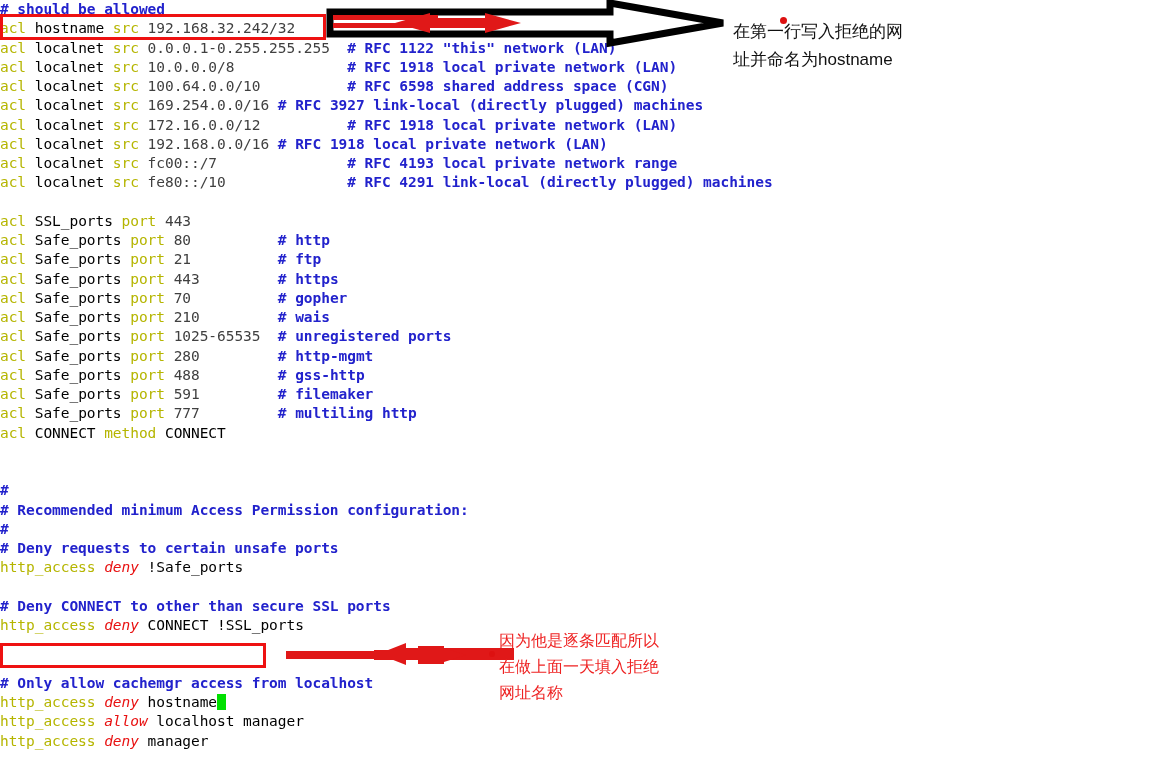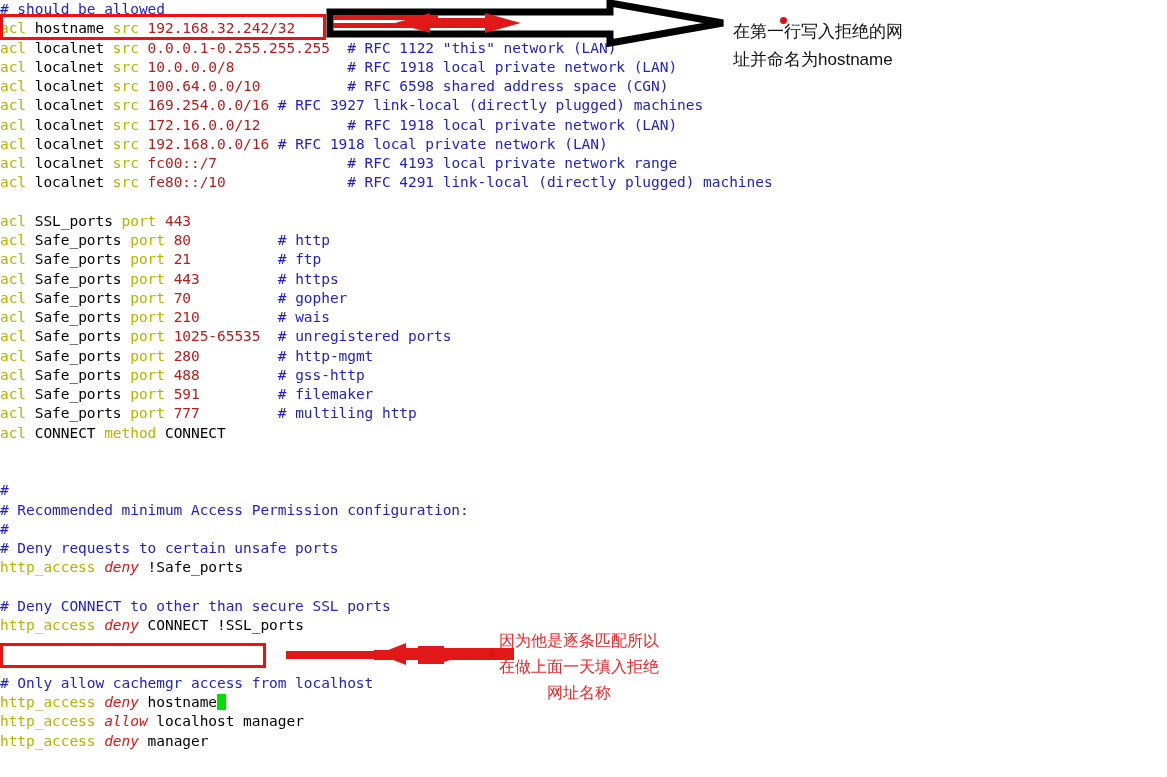"# should be allowed" .cmt { font-weight: none -> bold }
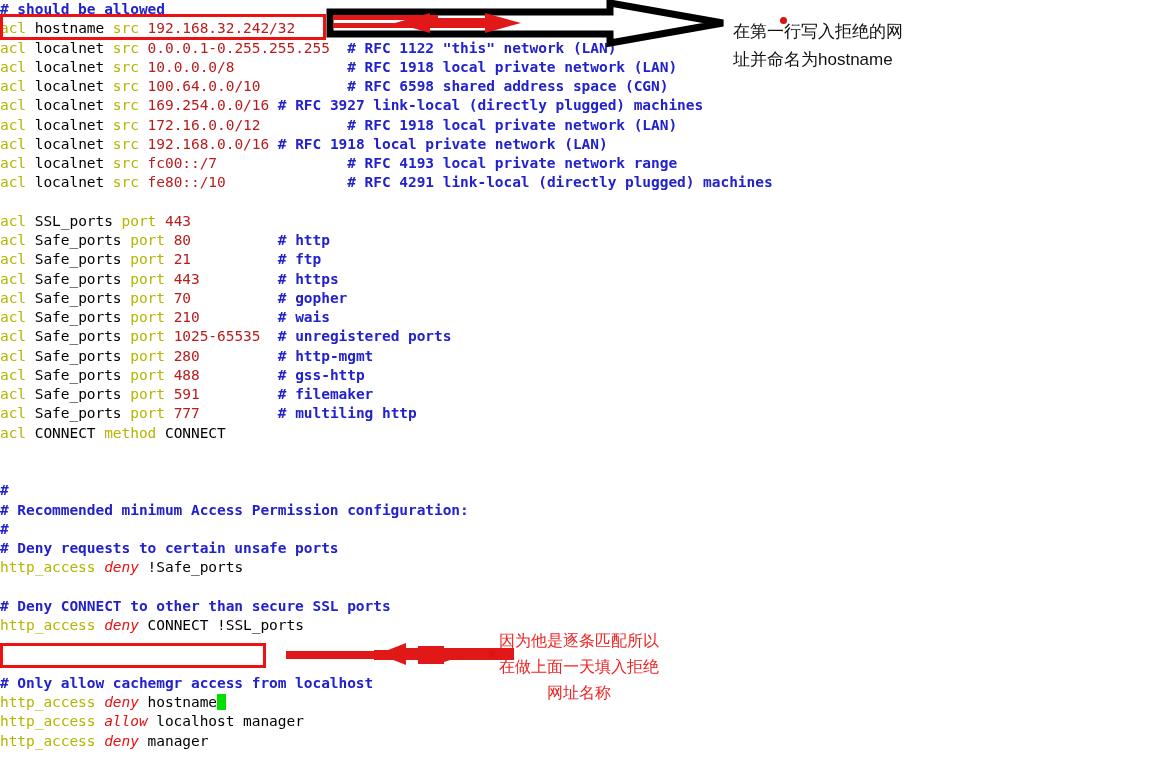"192.168.32.242/32" .val { color: #b91c1c -> #404040 }
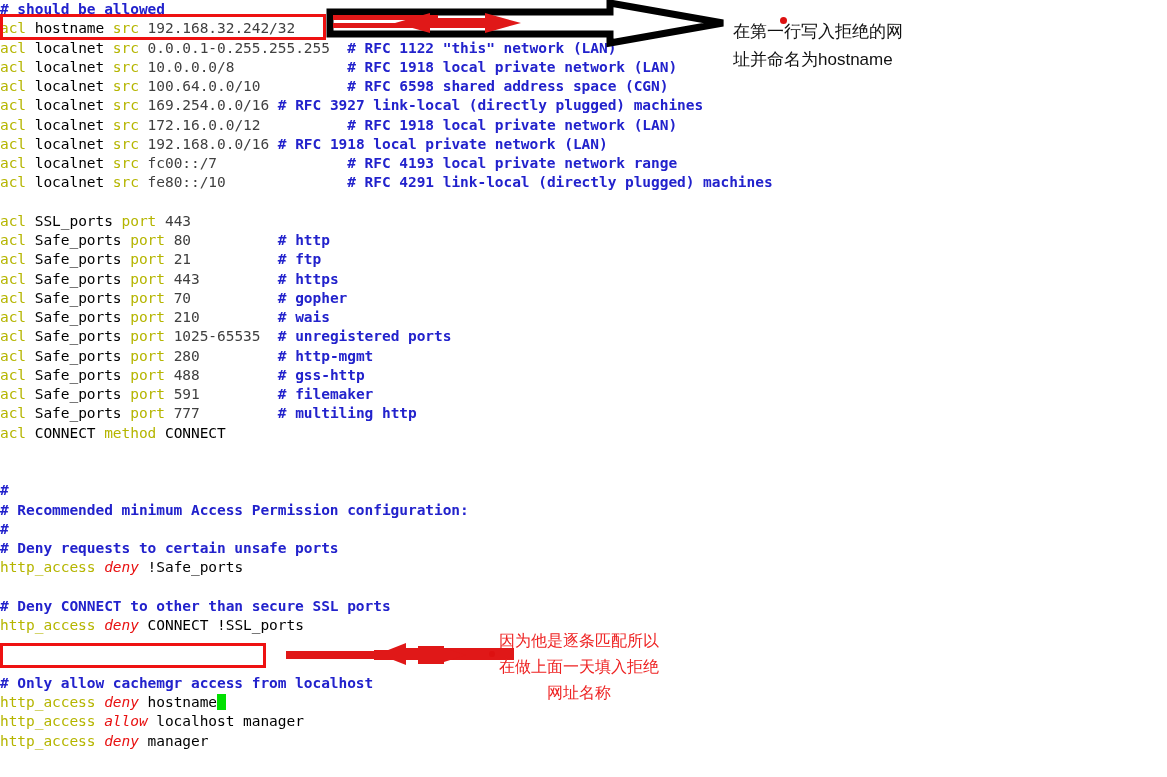"因为他是逐条匹配所以" #note-bottom { text-align: center -> none }
